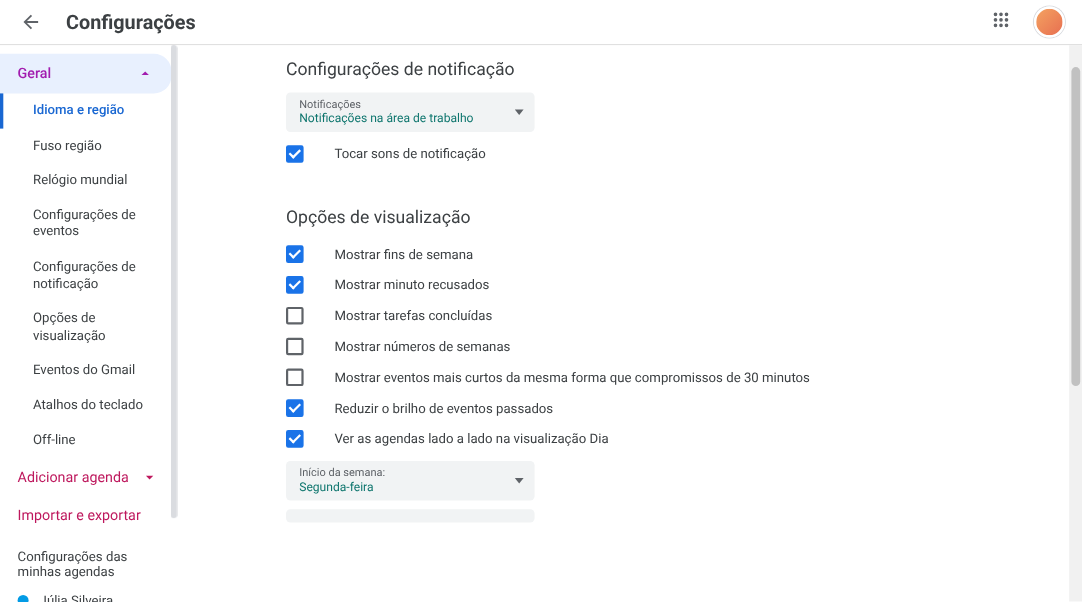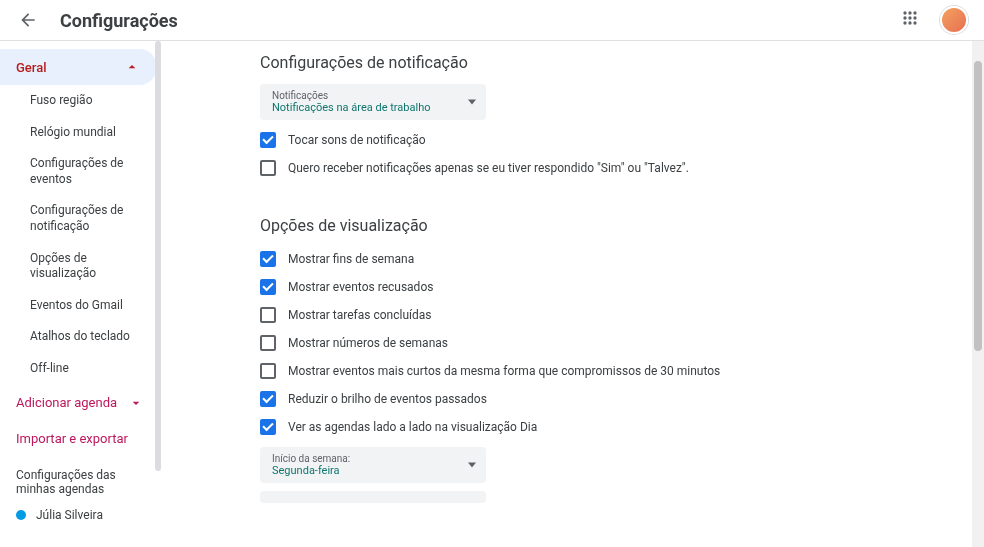"Geral" .nav-section.active { color: #b91c1c -> #a21caf }
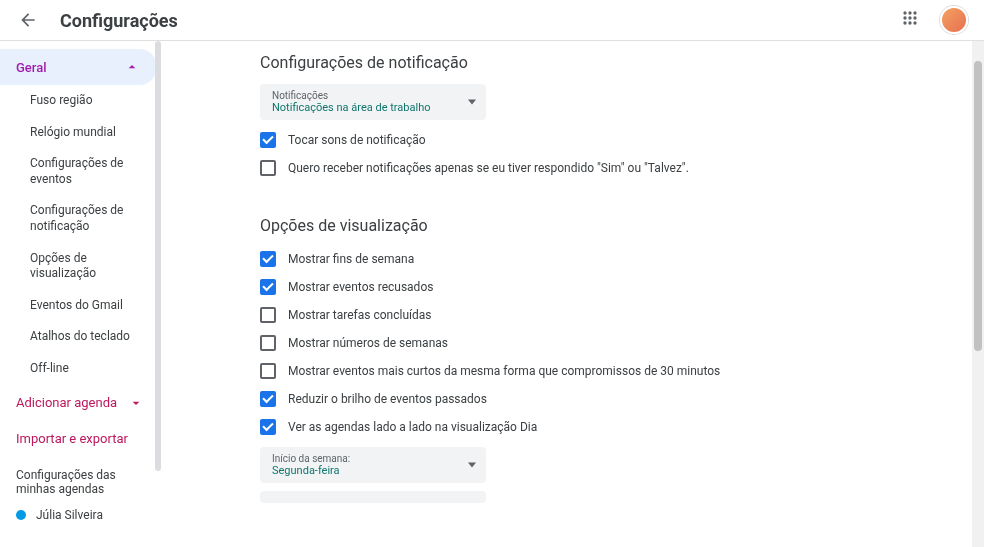"Idioma e região" div.nav-item { html: none -> <div>Idioma e região</div> }
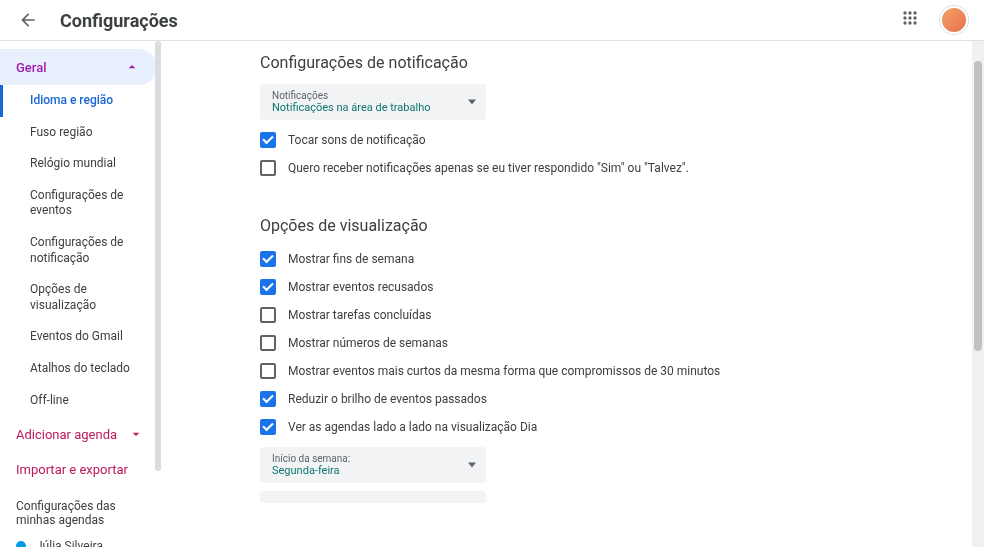"Tocar sons de notificação" .check-row { gap: 12px -> 28px }
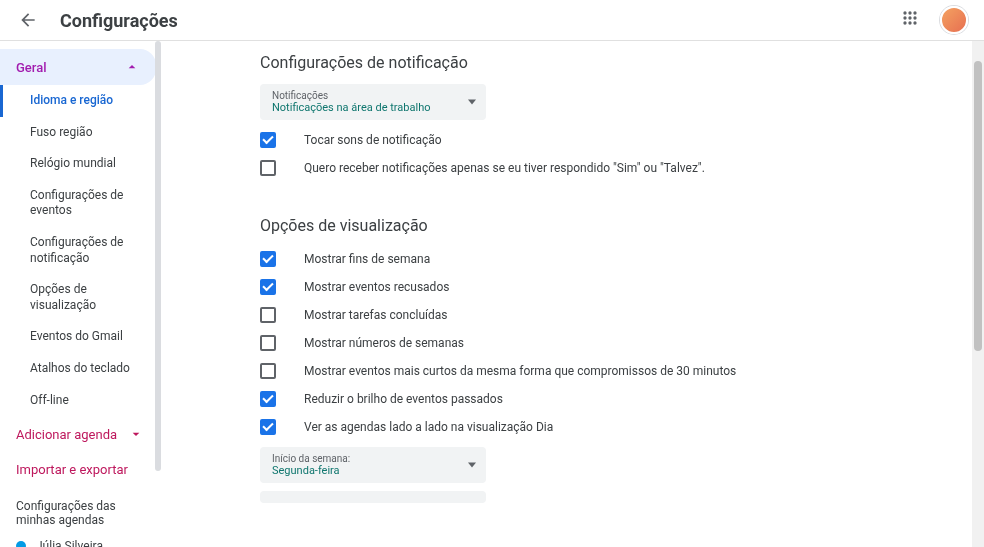"Quero receber notificações apenas se" div.check-row { html: <div> <div></div> <div>Quero receber notificações apenas se eu tiver respondido "Sim" ou "Talvez".</div> </div> -> none }
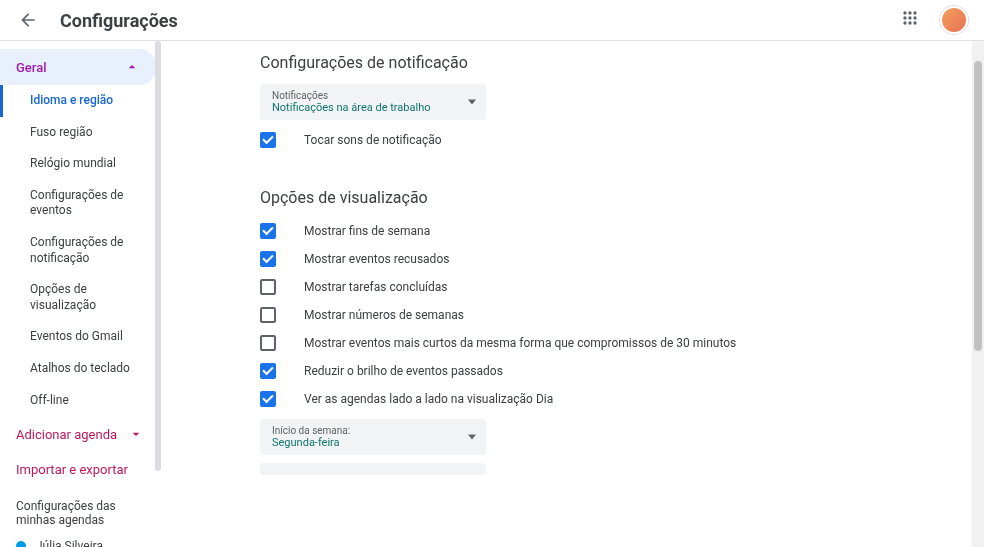"Mostrar eventos recusados" div.check-label { text: eventos -> minuto }
